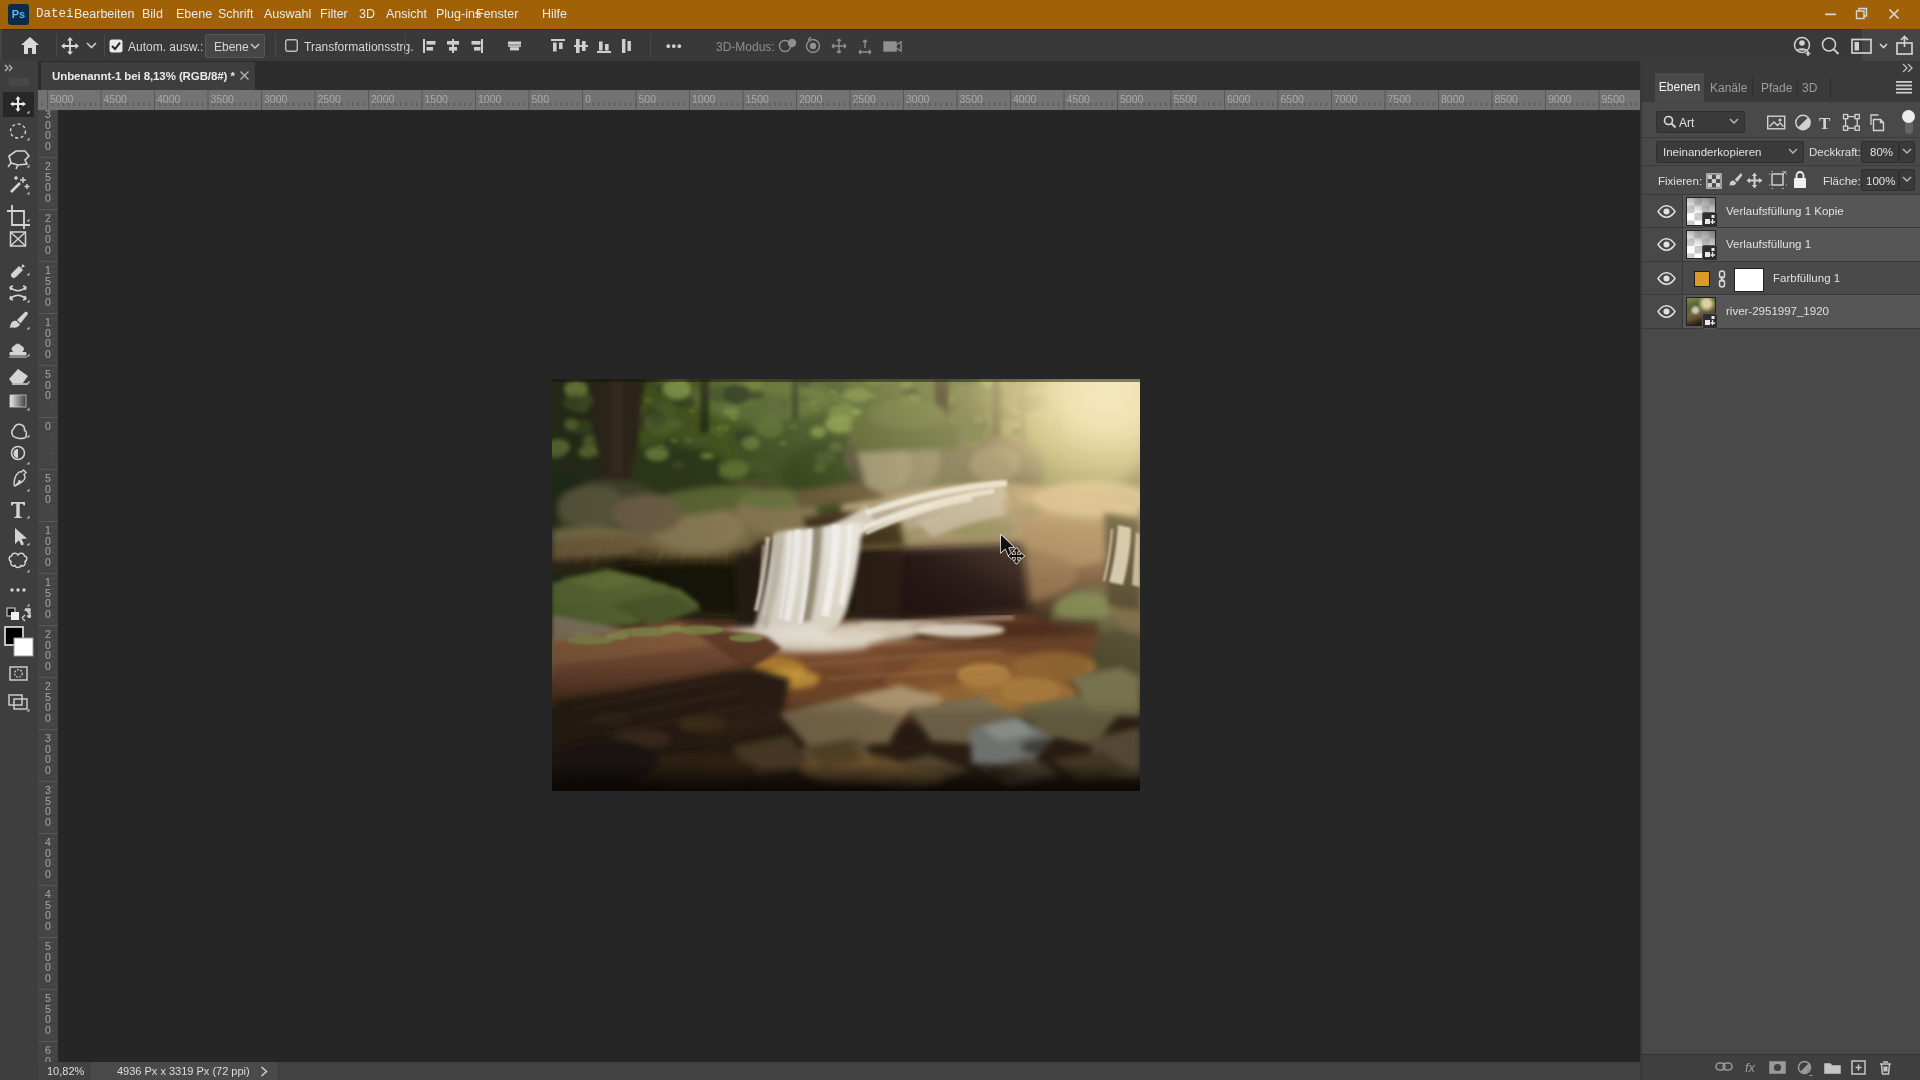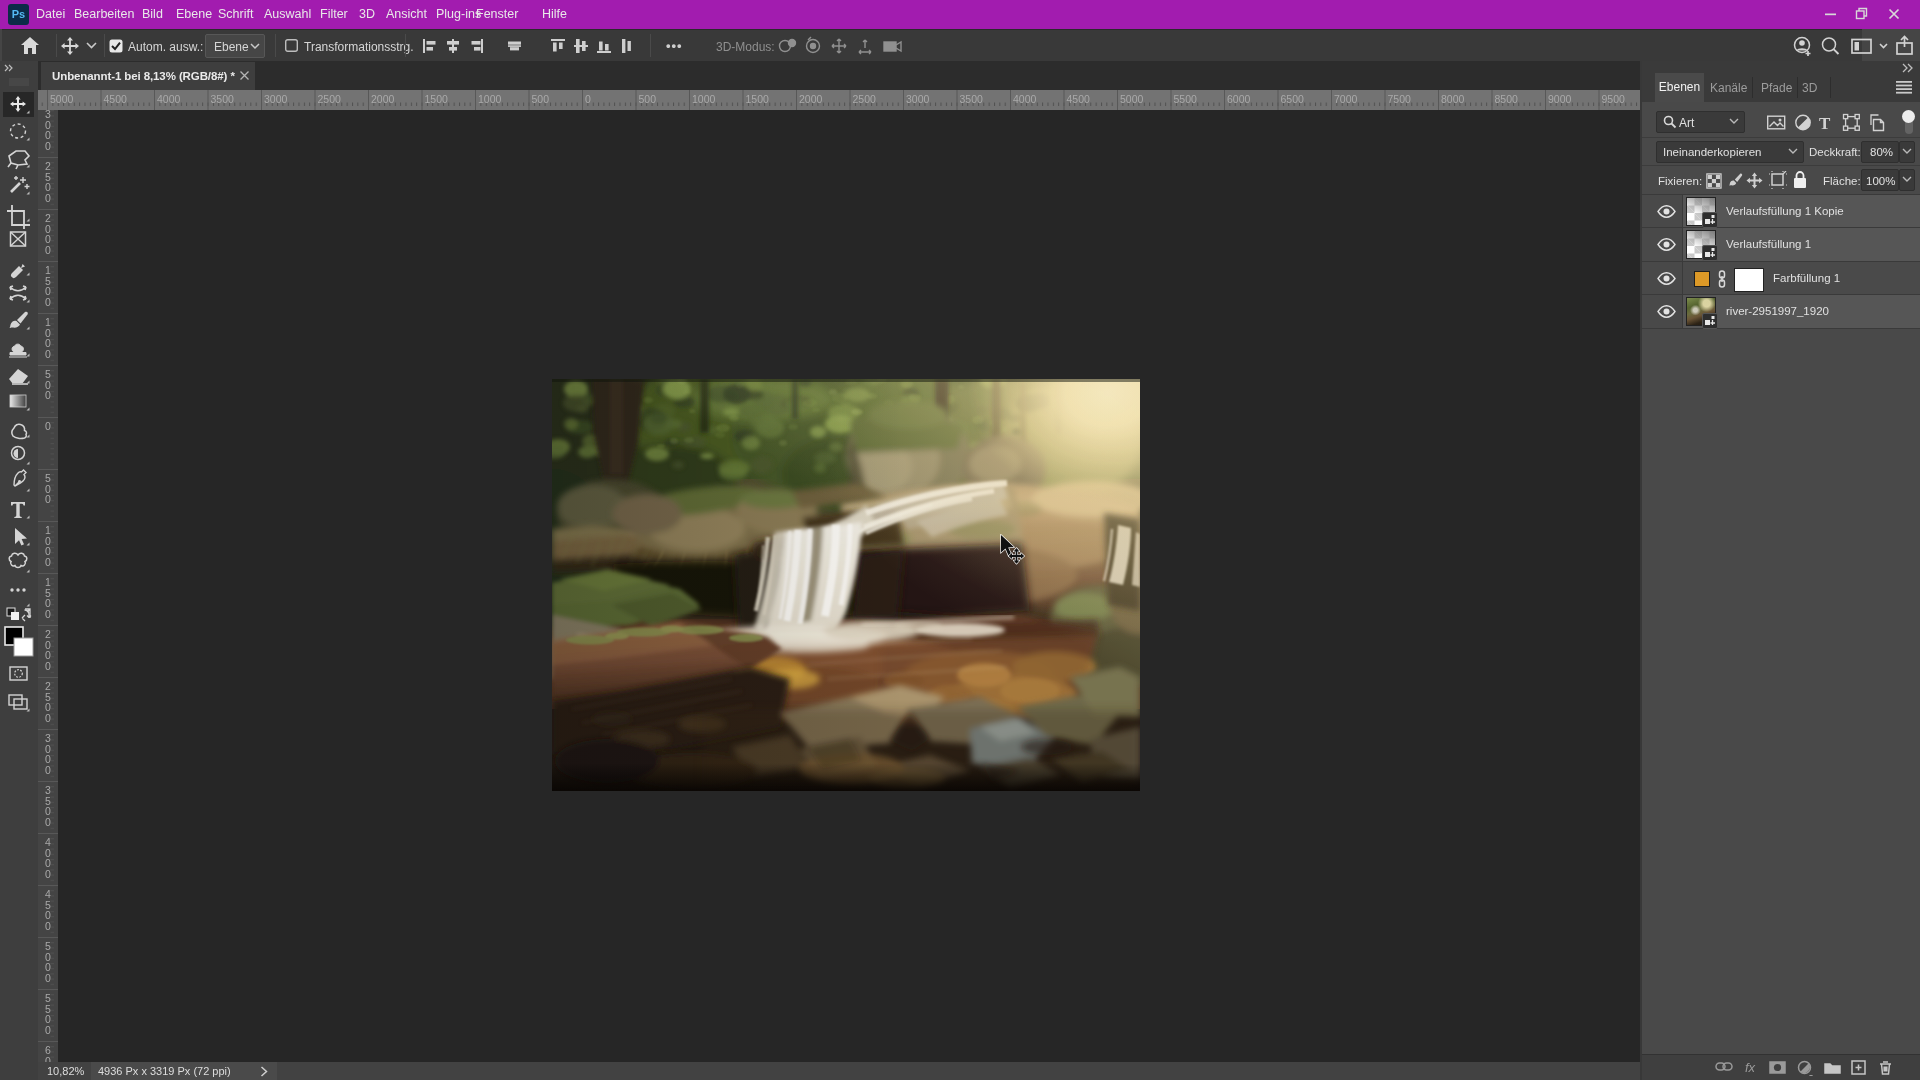"Ps" #menubar { background: #a21caf -> #a16207 }
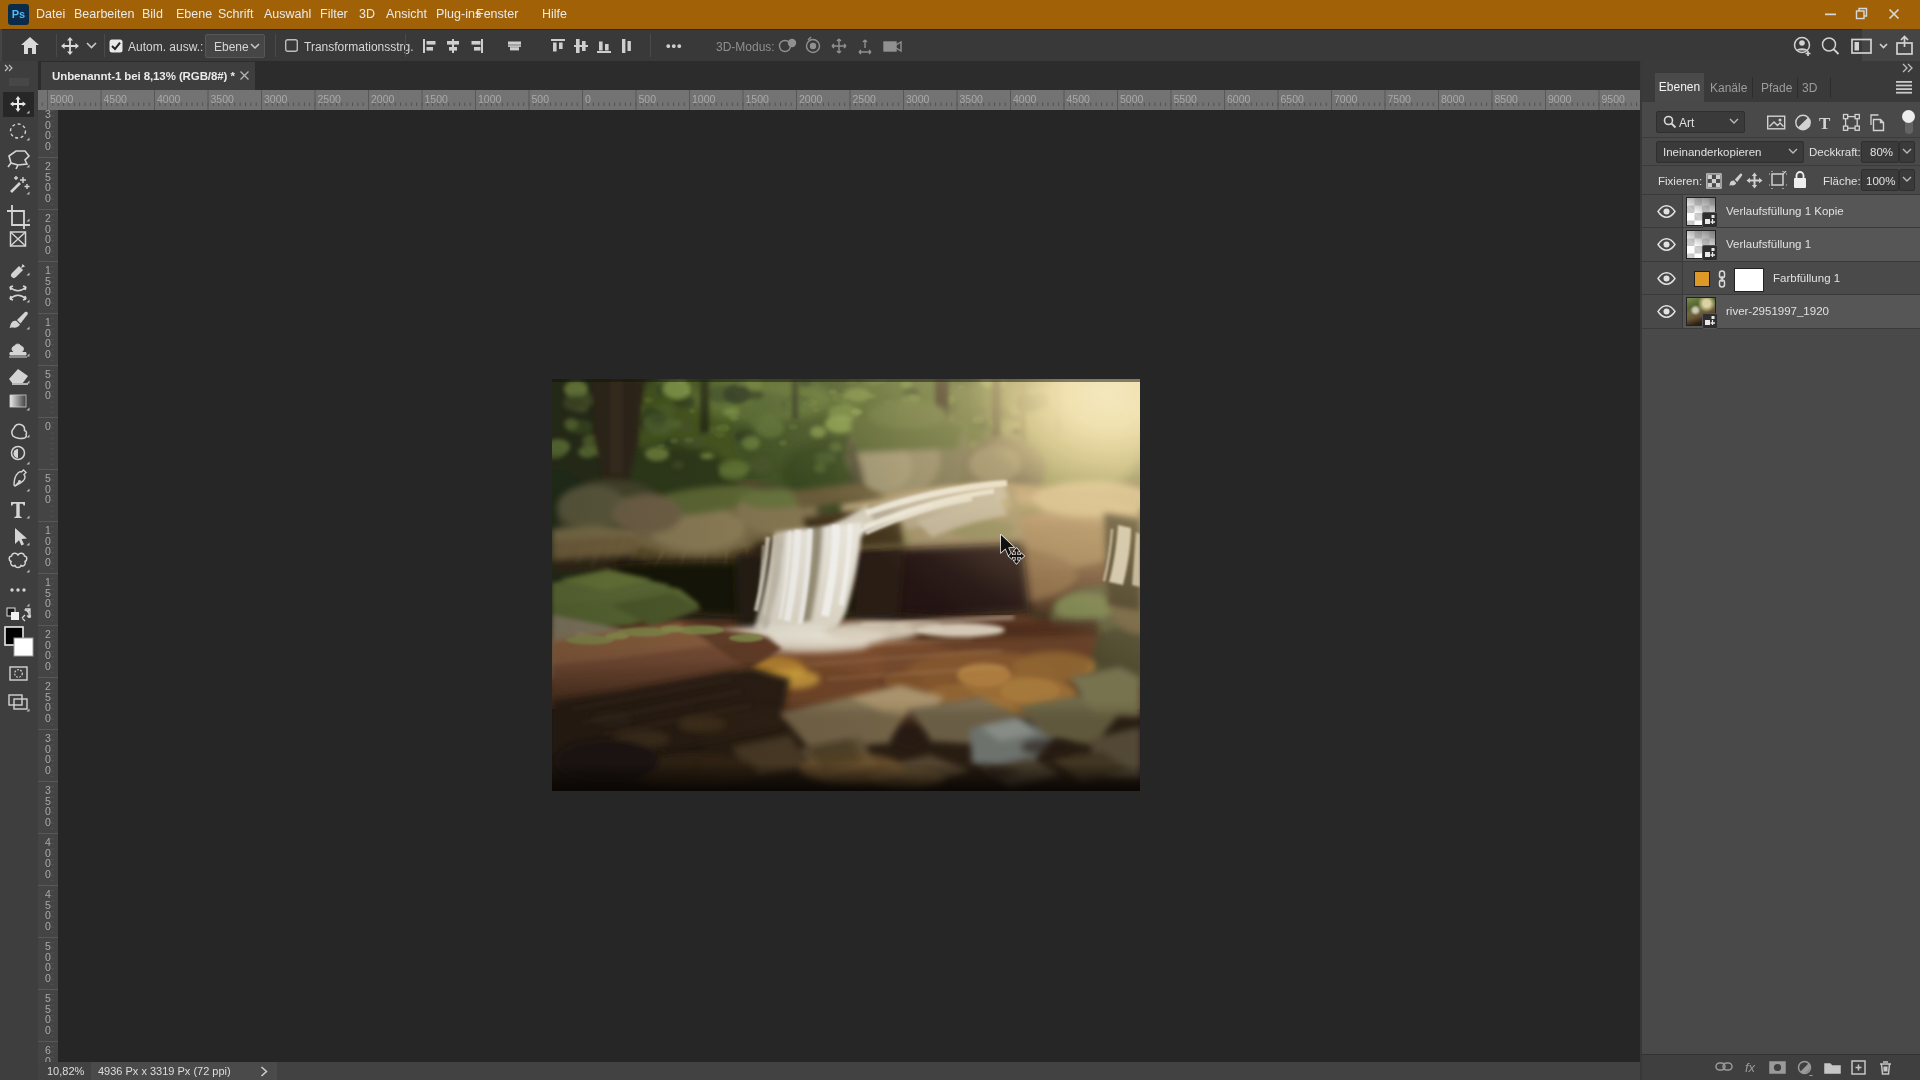"Datei" div.mi { font-family: none -> Liberation Mono, monospace }
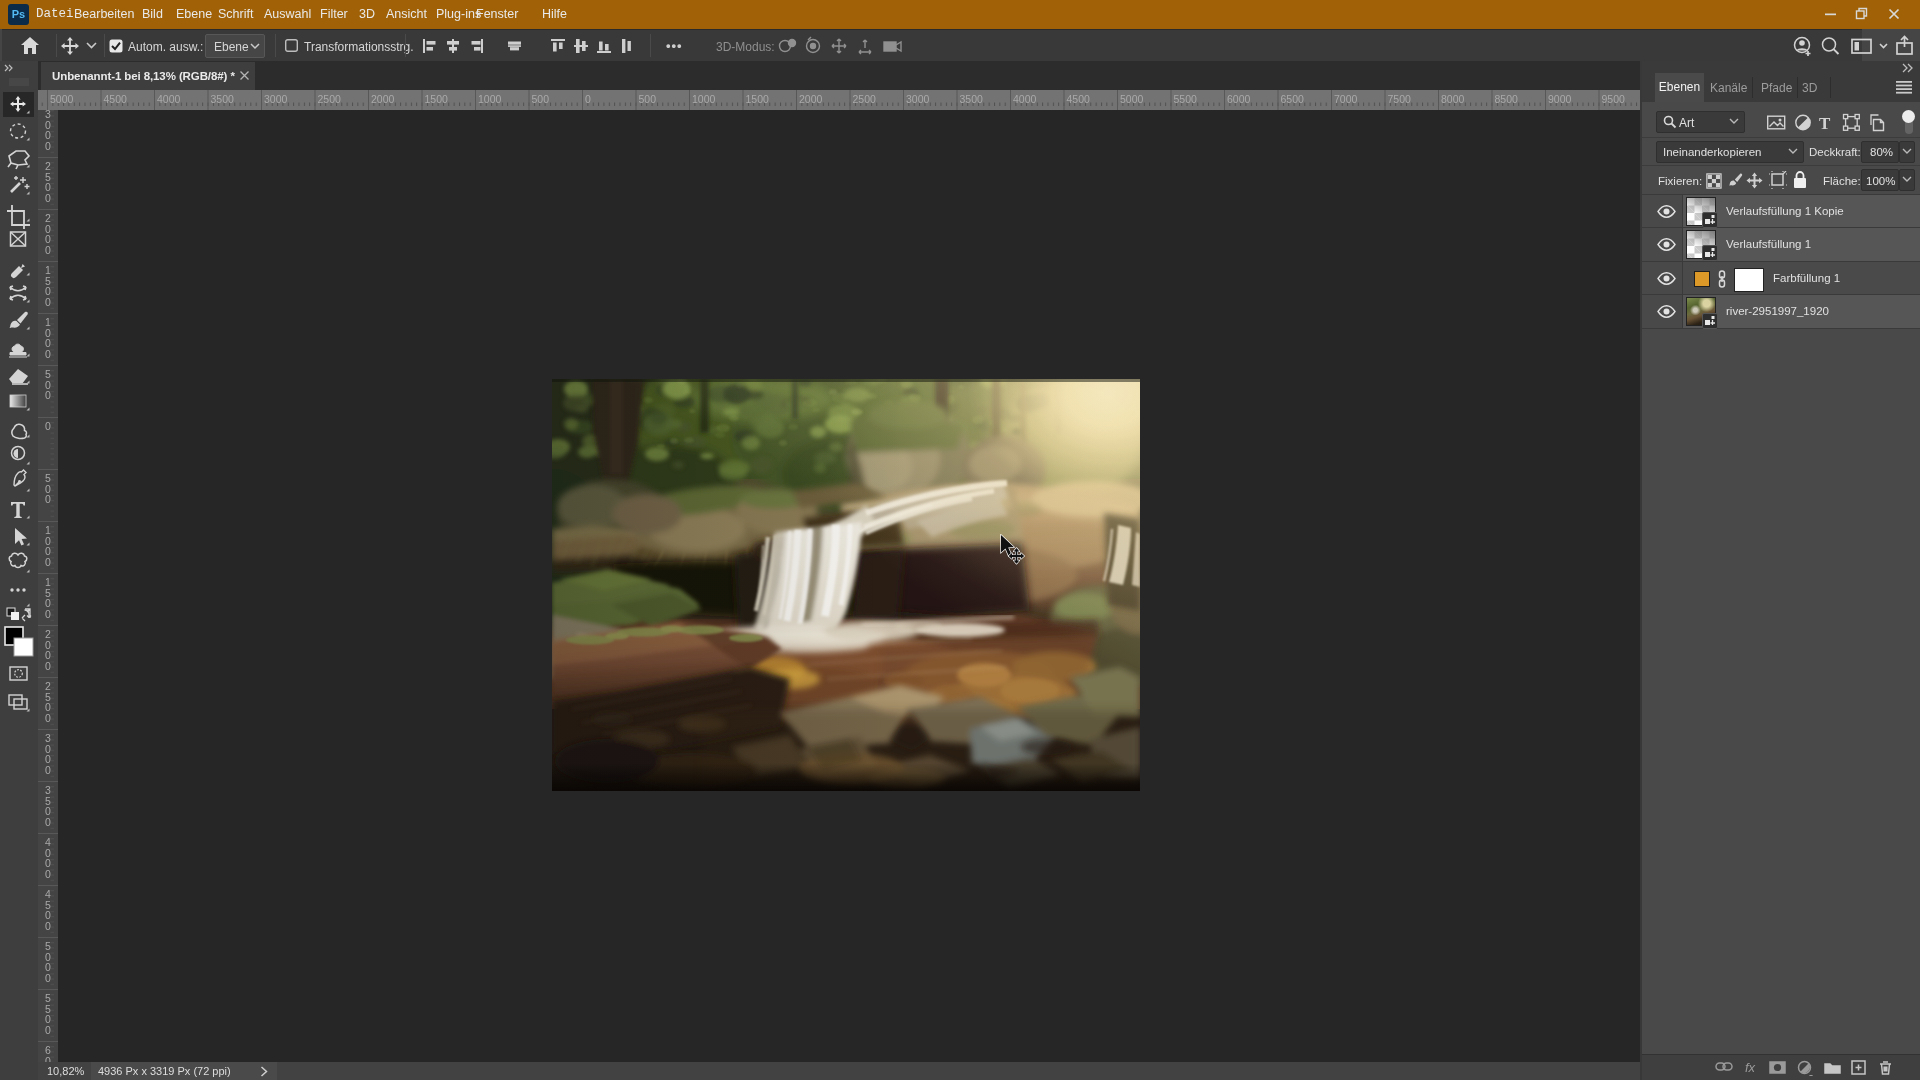"4936 Px x 3319 Px" span { left: 60px -> 79px }
